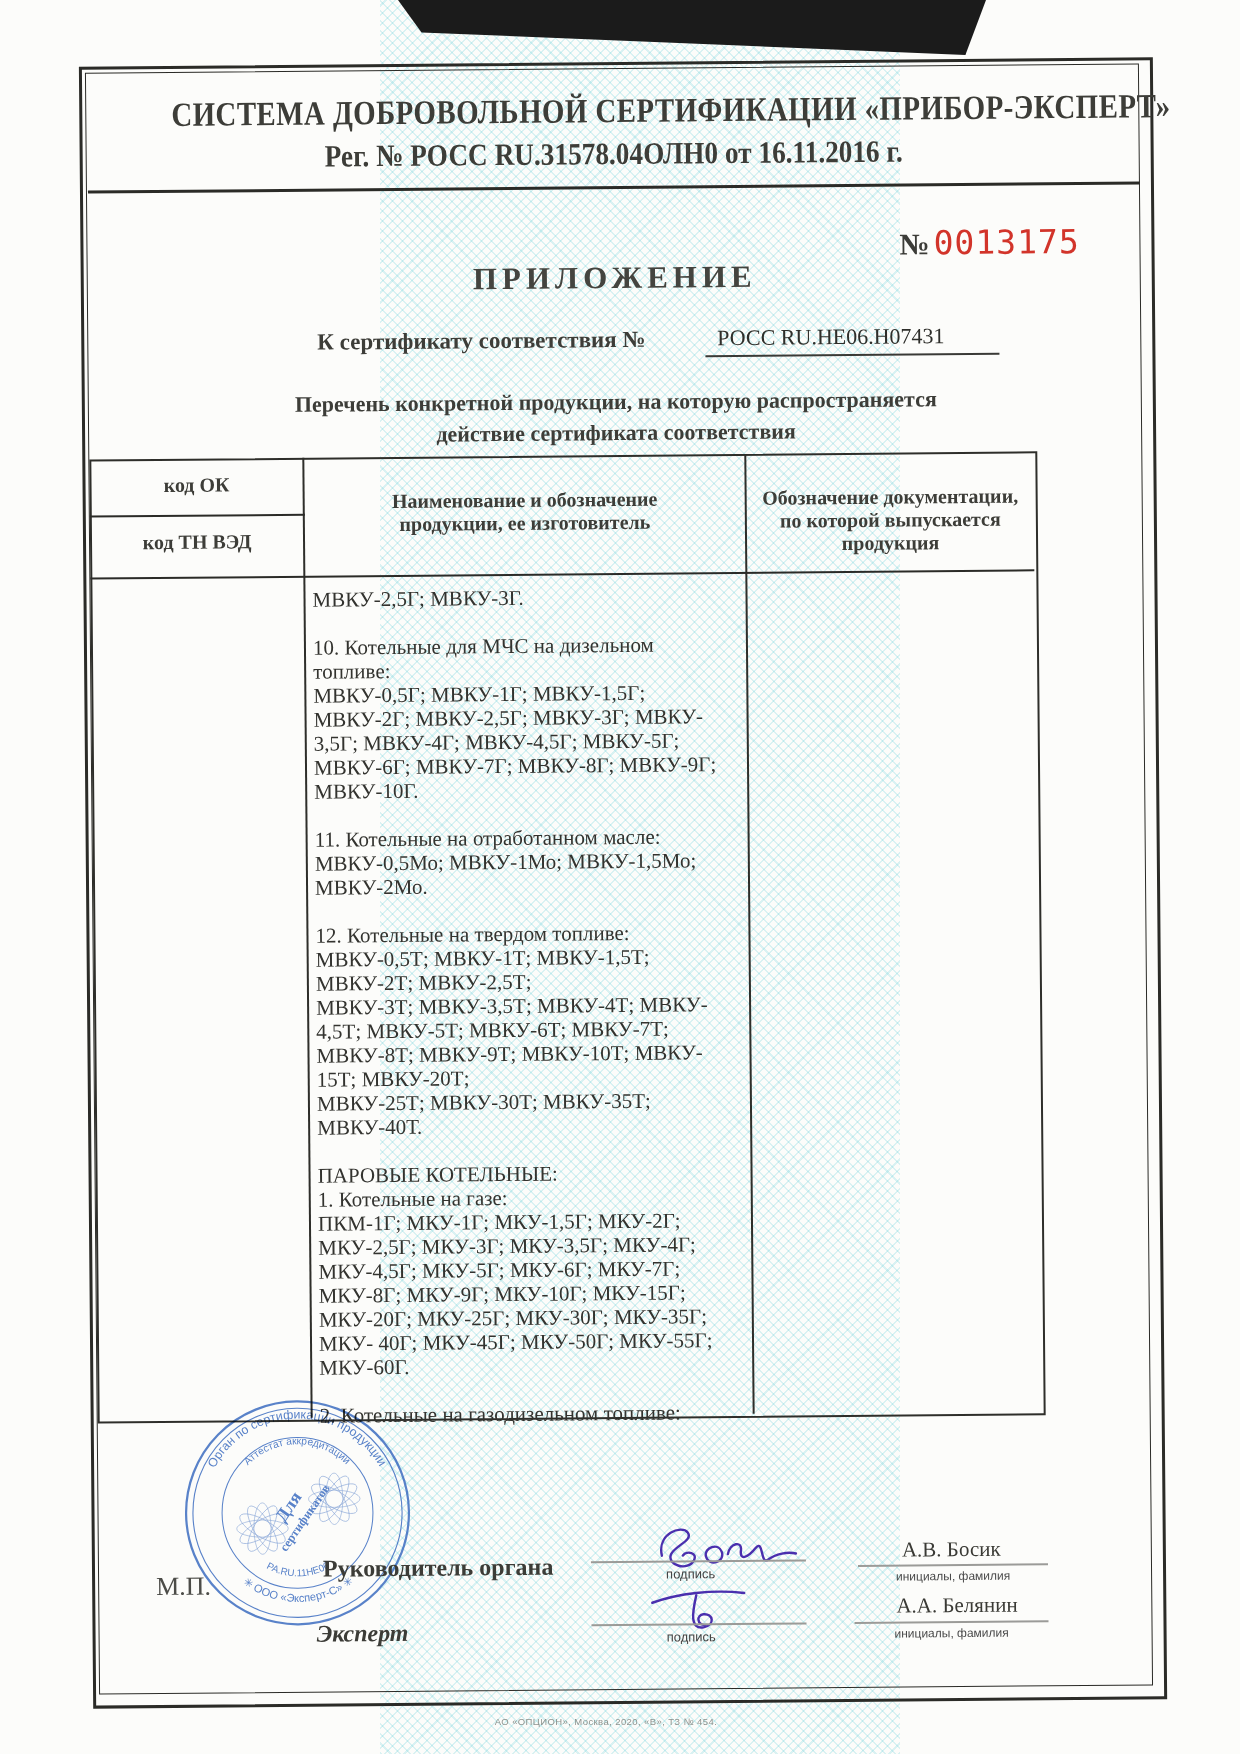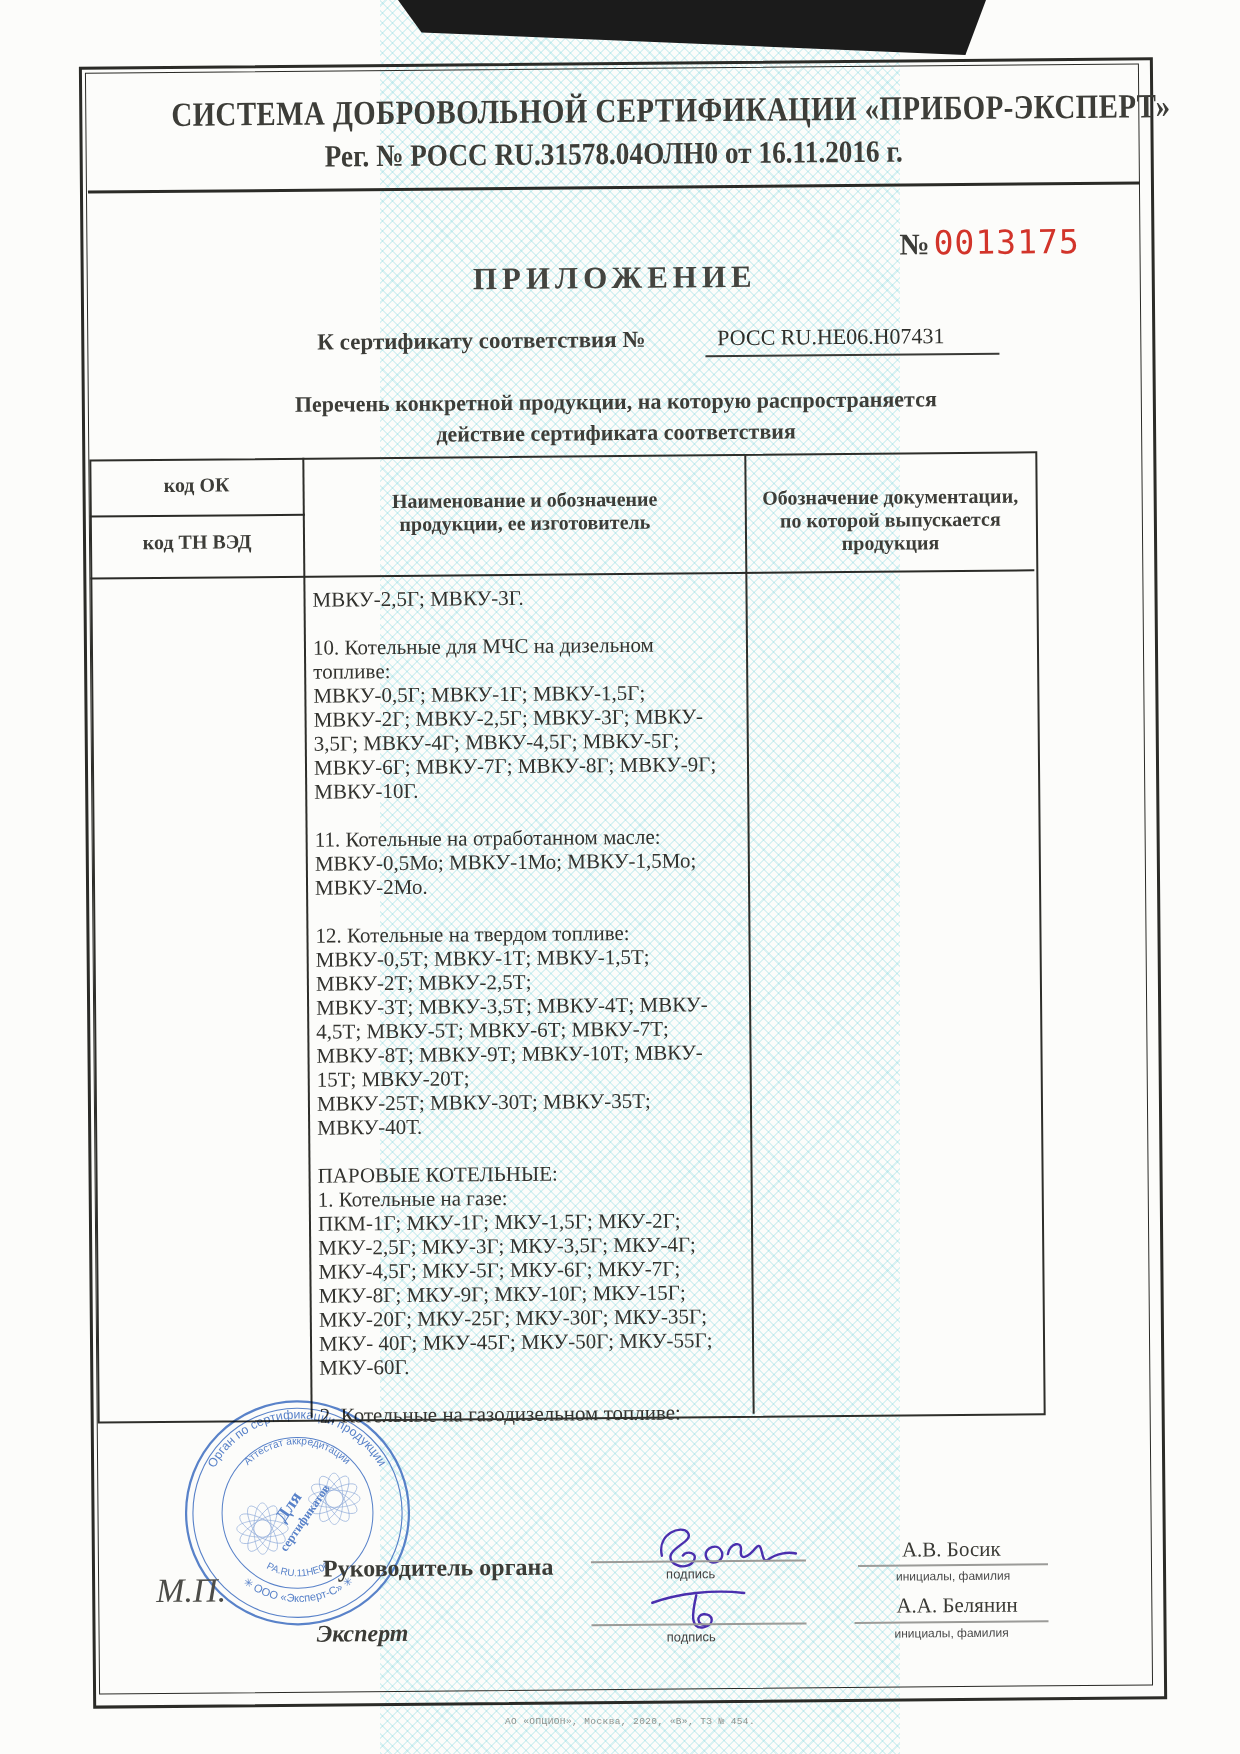"М.П." .mp { font-size: 34px -> 26px; font-style: italic -> none }
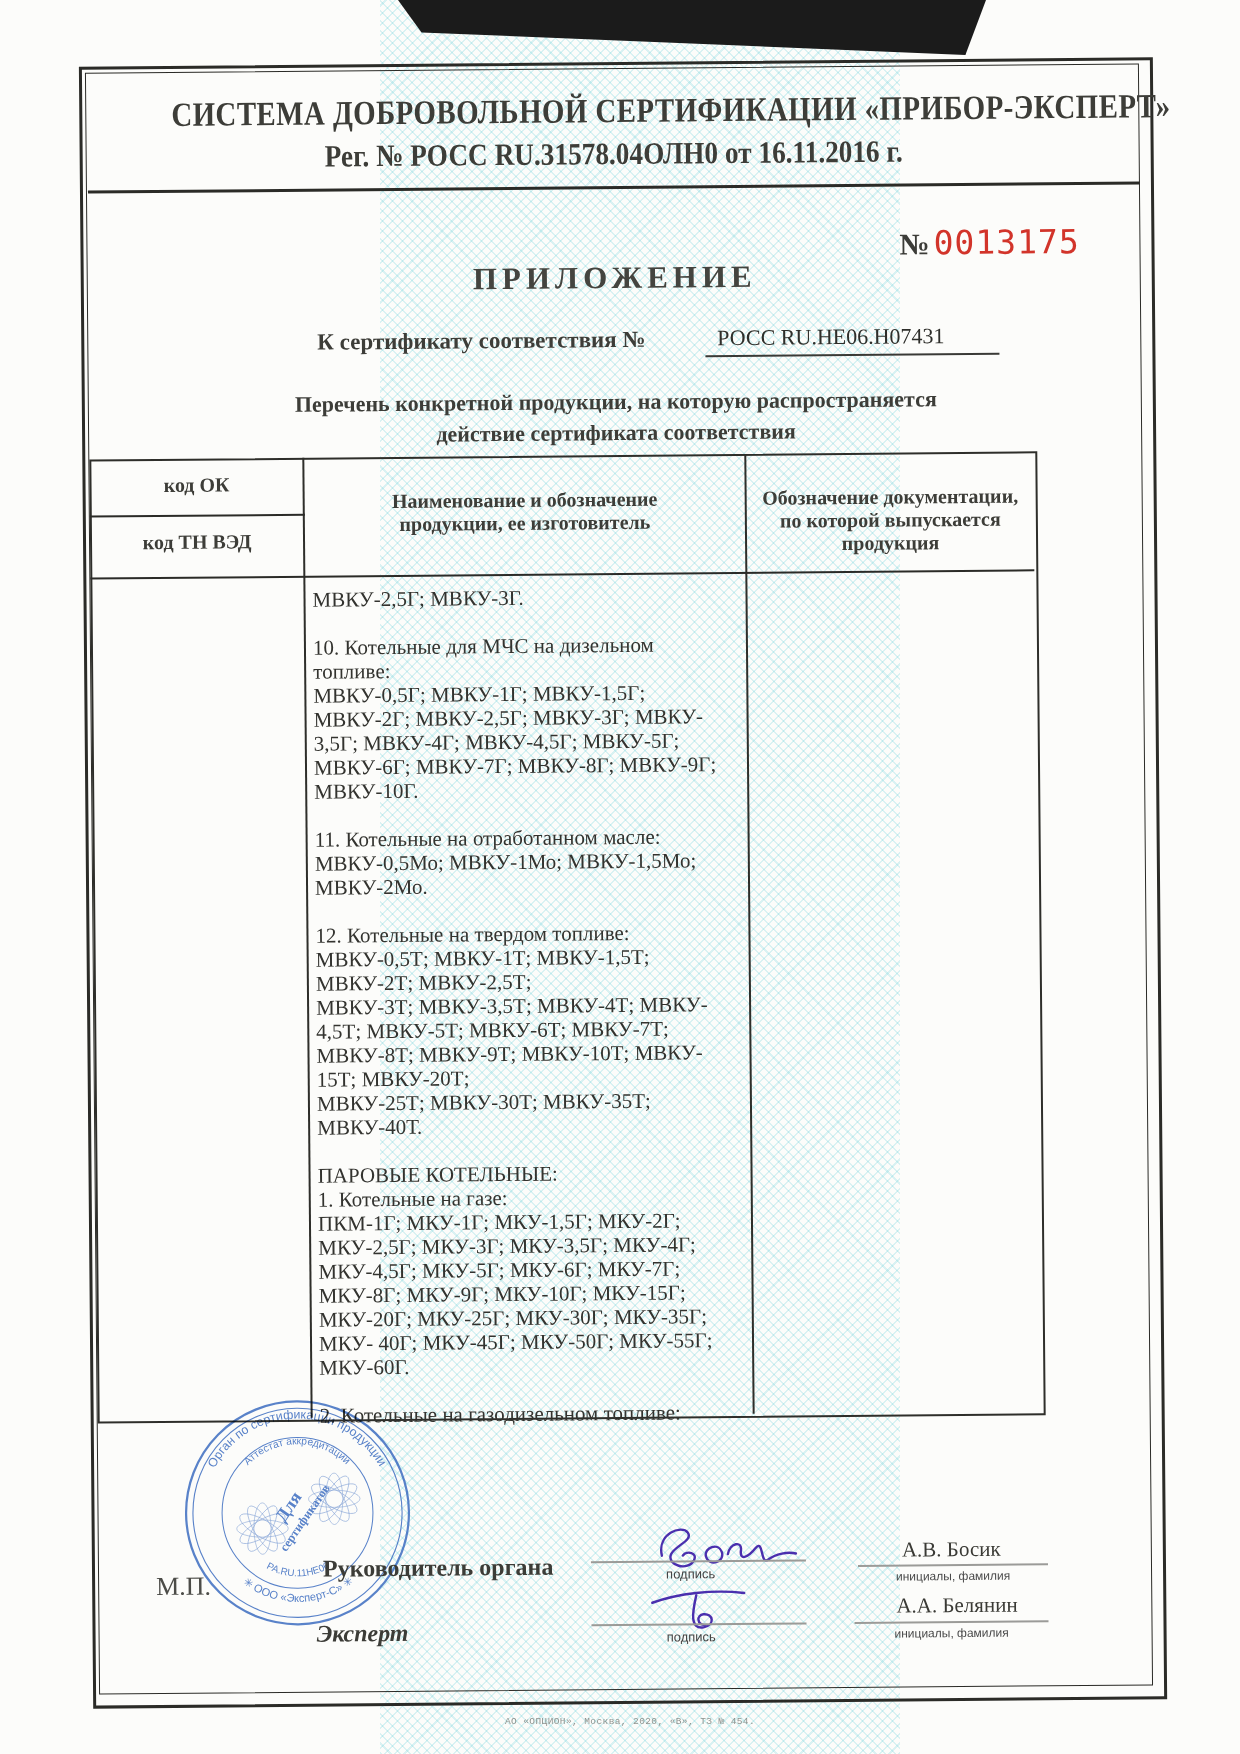"АО «ОПЦИОН», Москва, 2020, «В»," .fineprint { font-family: Liberation Mono, monospace -> Liberation Sans, sans-serif; width: 440px -> 392px }
